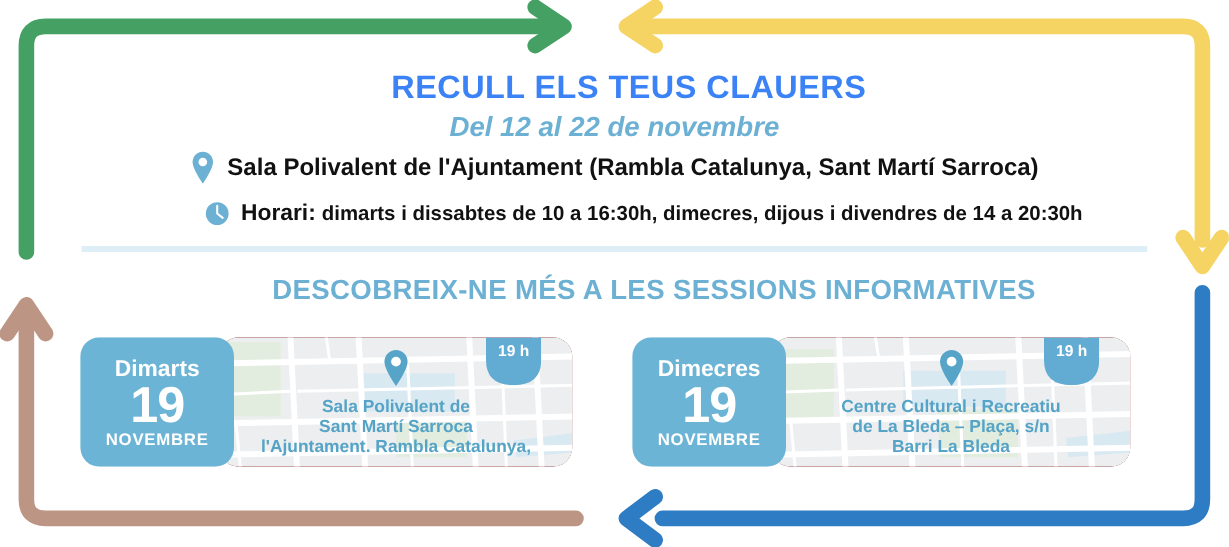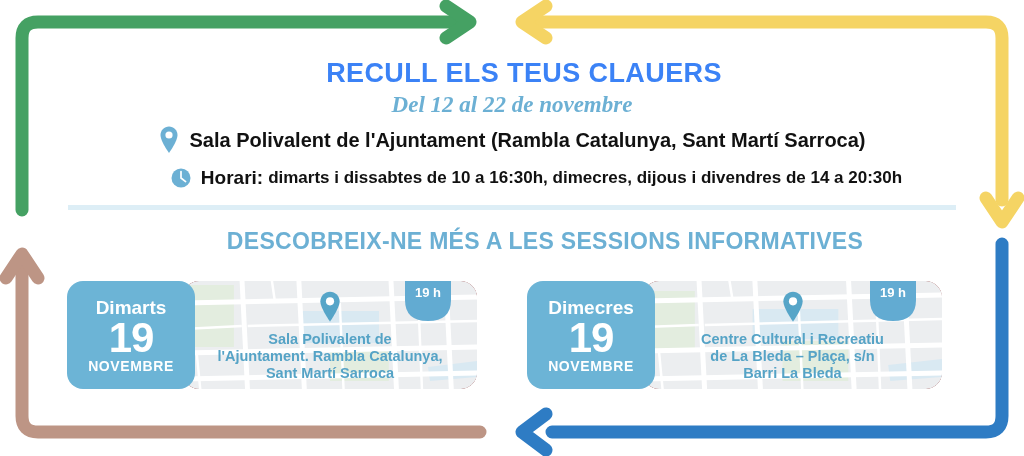"Del 12 al 22 de" .subtitle { font-family: Liberation Serif, serif -> none }
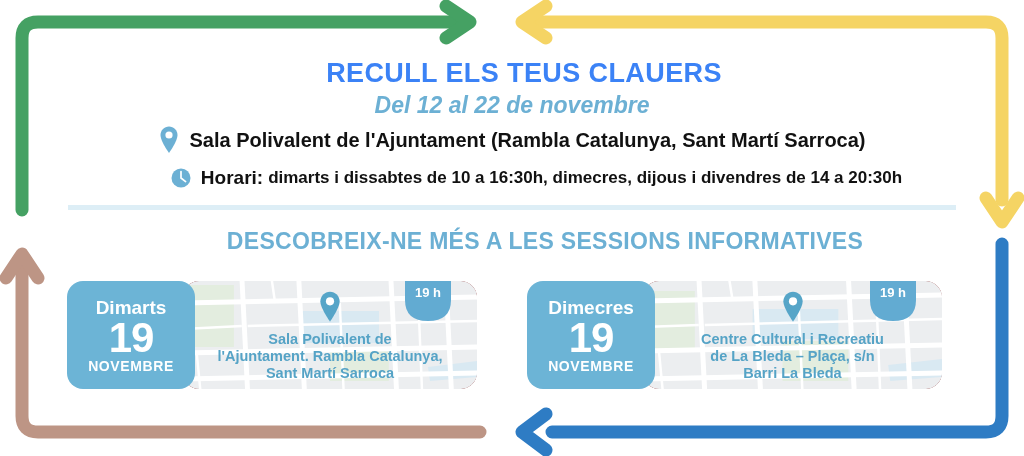"l'Ajuntament. Rambla Catalunya," div { order: before "Sant Martí Sarroca" -> after "Sant Martí Sarroca" }
